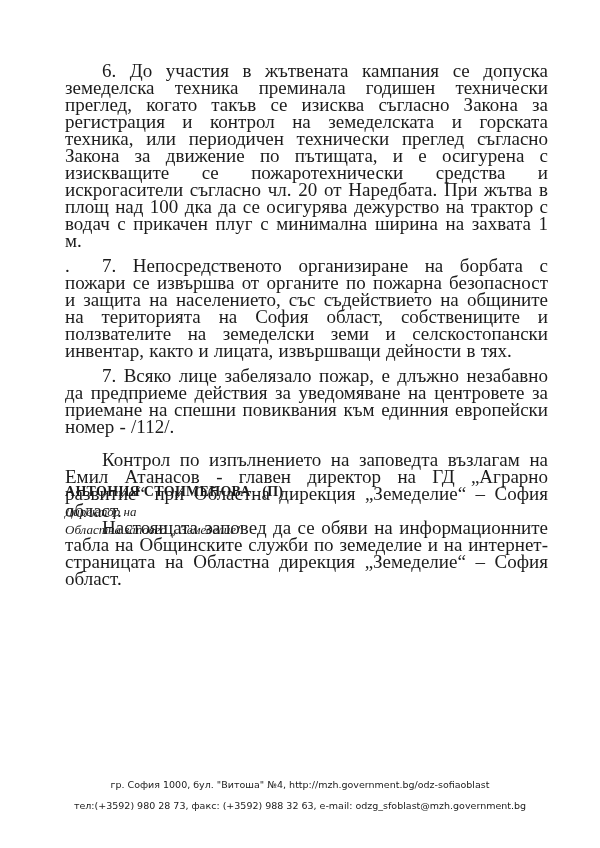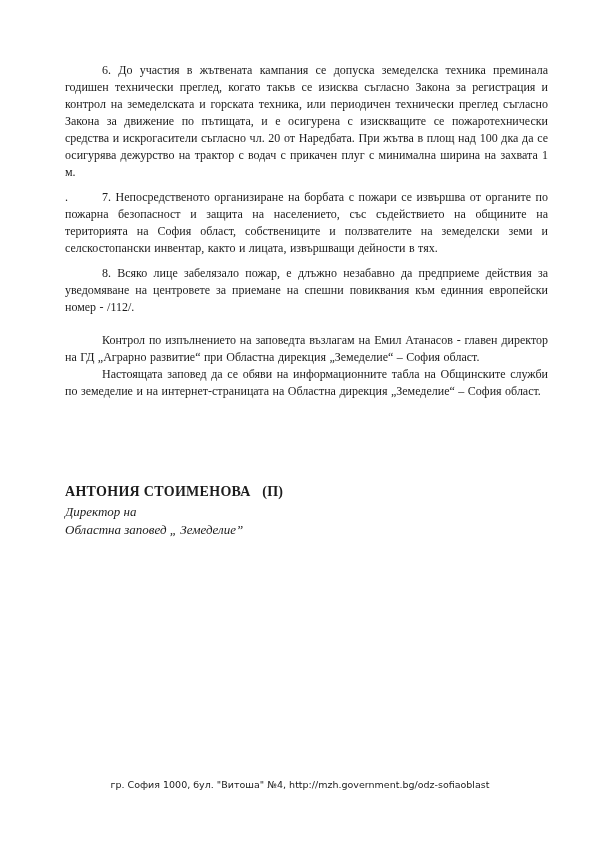"6. До участия в жътвената" .body-text { font-size: 12px -> 19px }
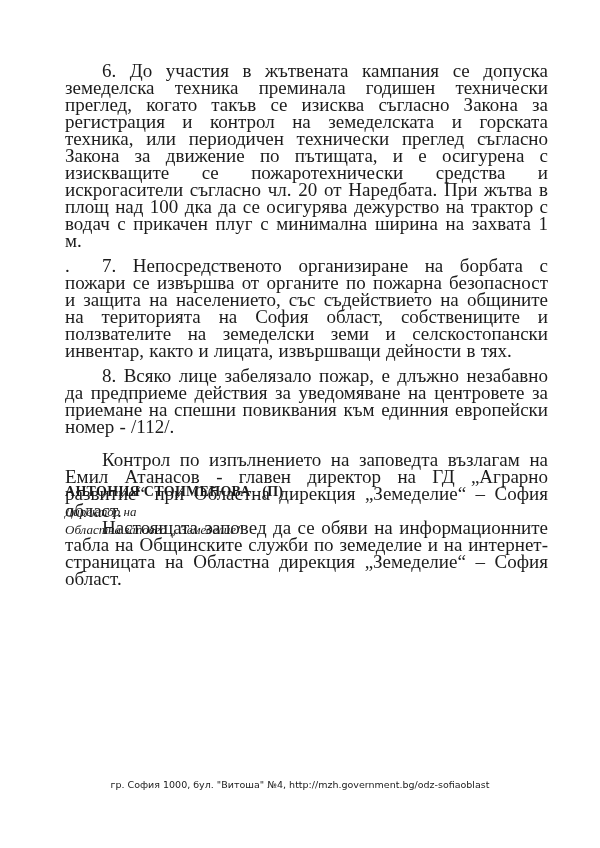"8. Всяко лице забелязало пожар," p.para { text: 8 -> 7 }
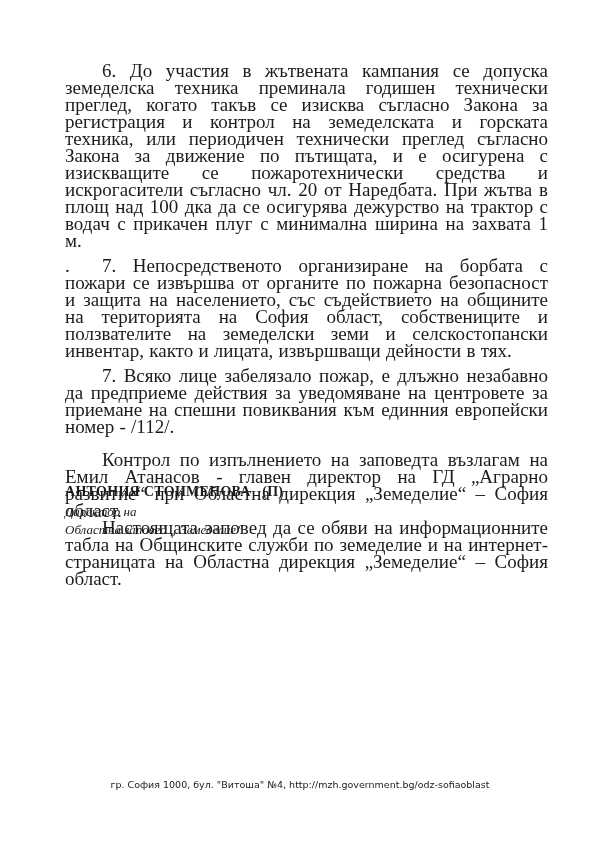"тел:(+3592) 980 28 73, факс:" p.footer-line { html: none -> <p>тел:(+3592) 980 28 73, факс: (+3592) 988 32 63, e-mail: odzg_sfoblast@mzh.government.bg</p> }
